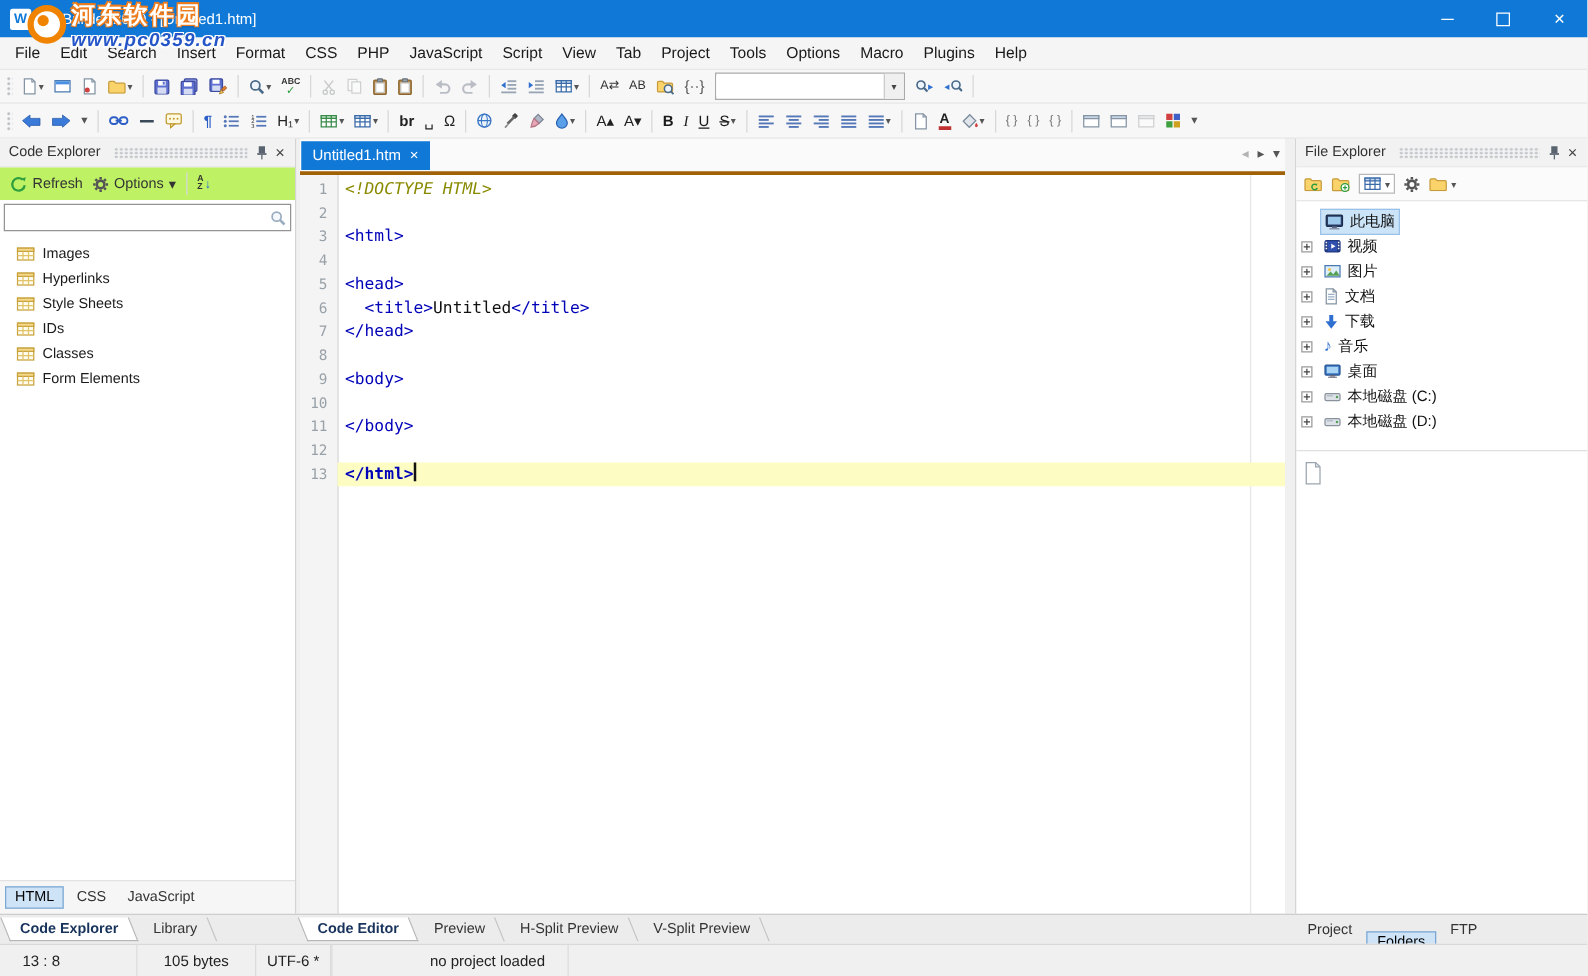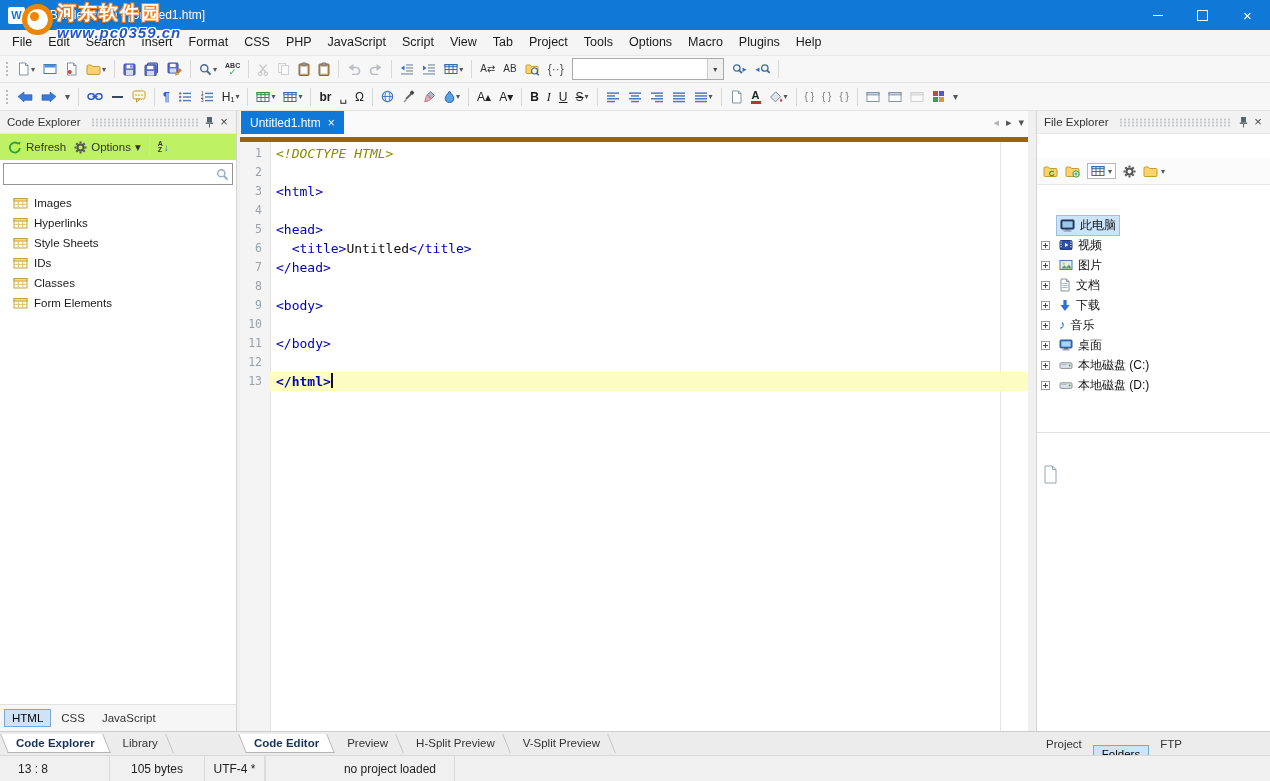"Untitled1.htm" #tabstrip { align-items: flex-start -> center; border-bottom: 5px solid #a16207 -> 3px solid #a16207 }
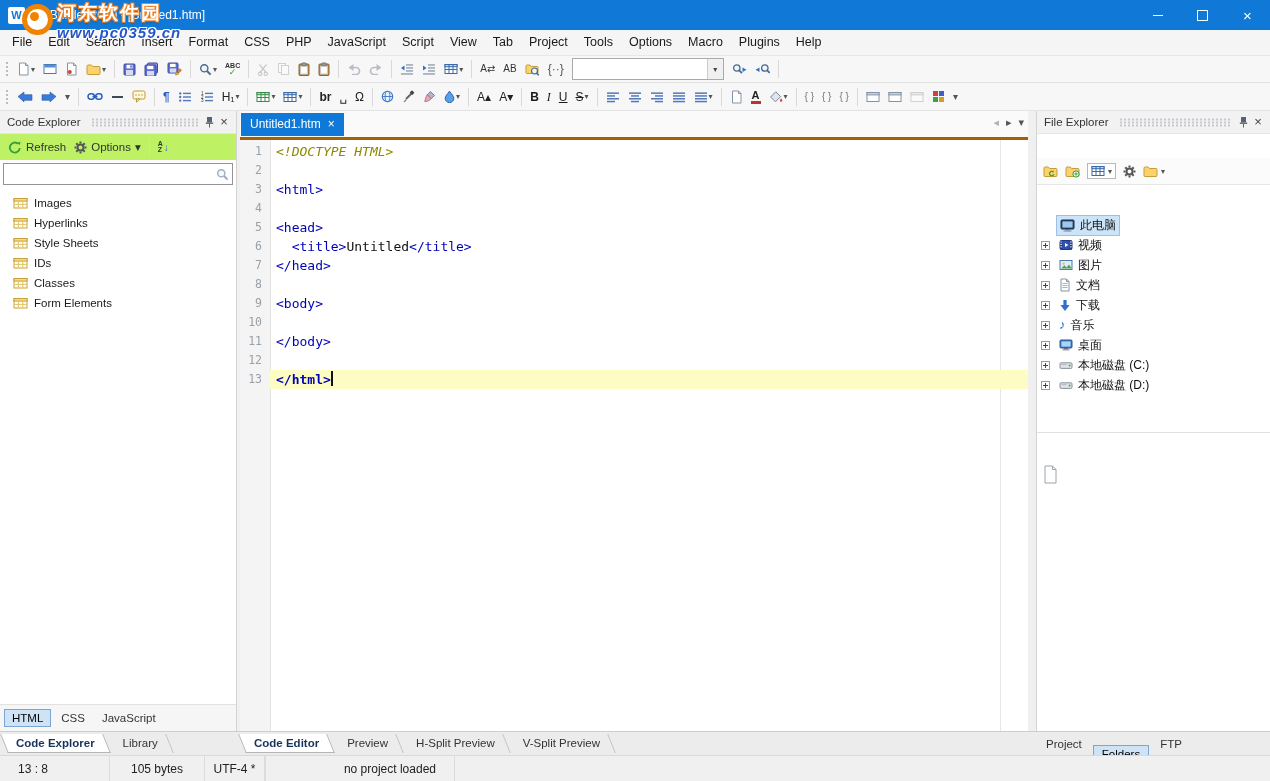"File Explorer" #rightpanel { gap: 24px -> none }
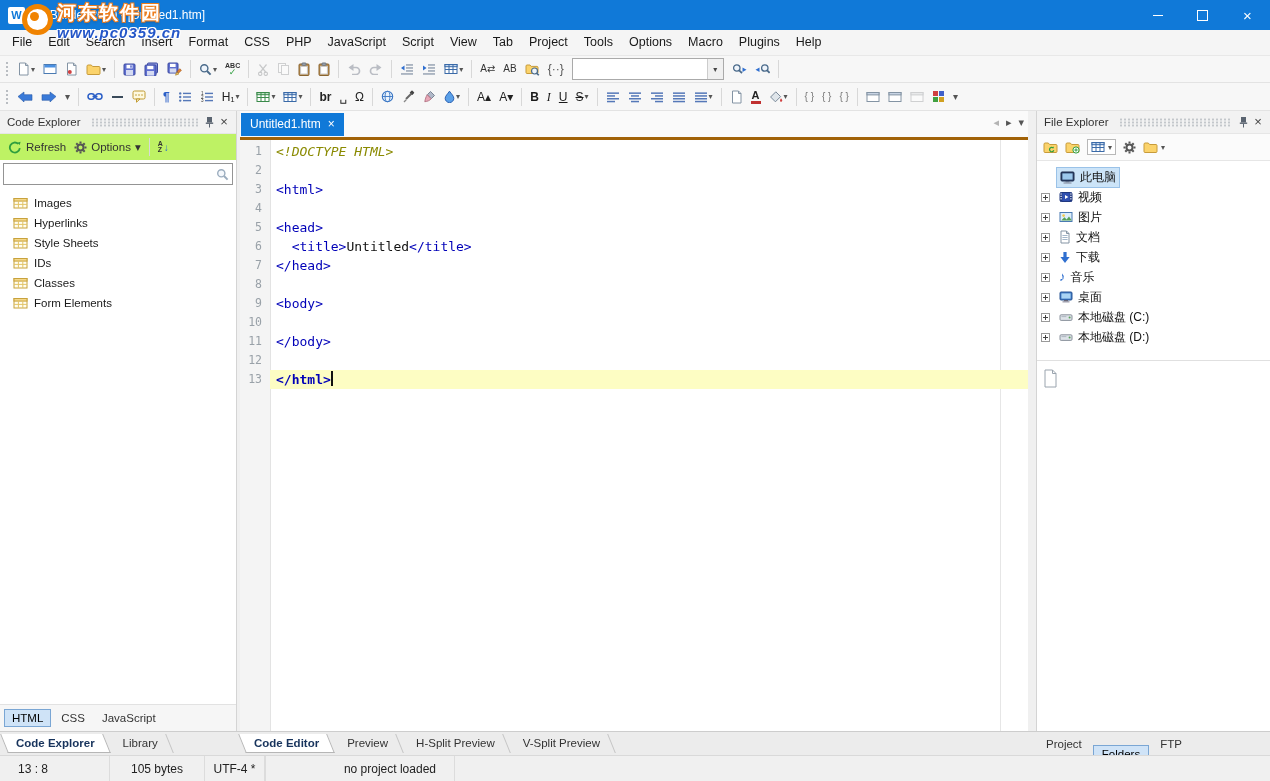"UTF-4 *" span.sseg { text: UTF-4 -> UTF-6 }
